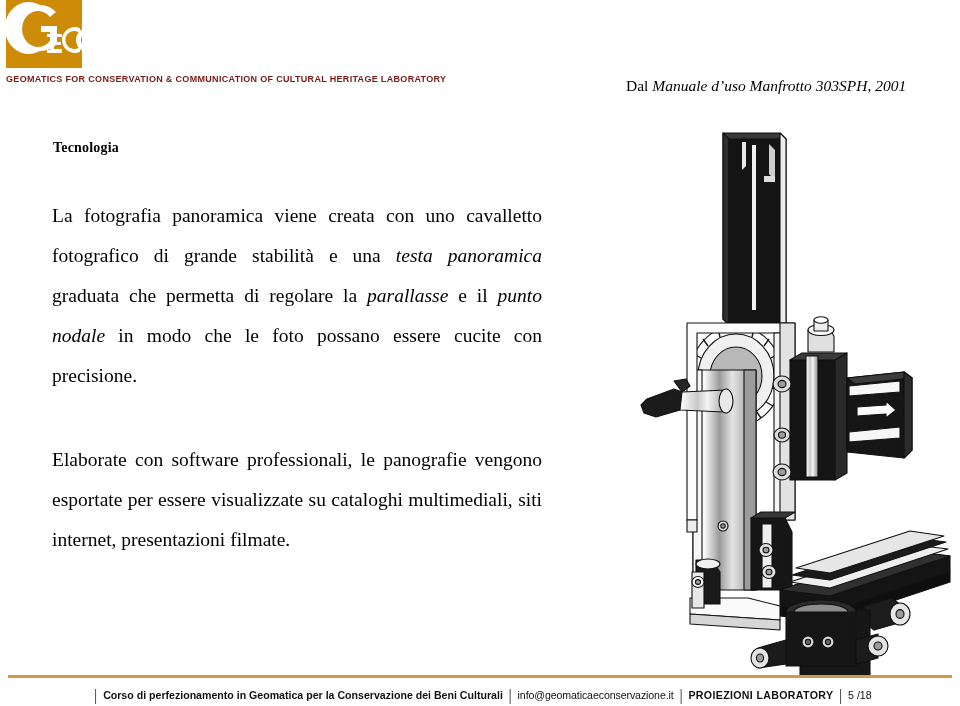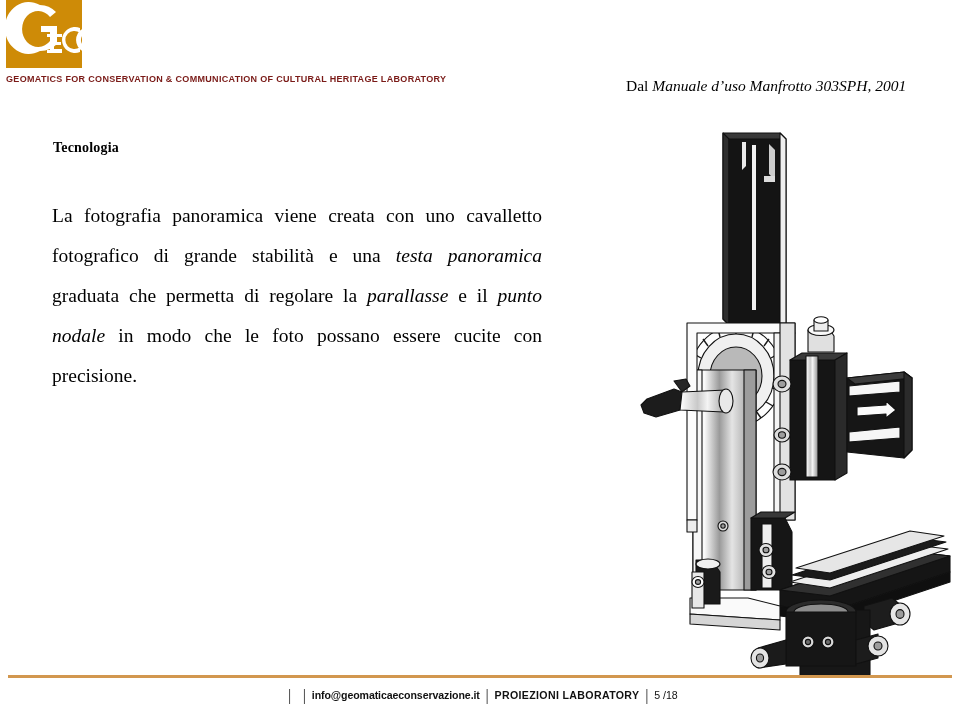"Elaborate con software professionali, le" p.para { html: none -> <p><span>Elaborate con software professionali, le panografie vengono esportate per essere visualizzate su cataloghi multimediali, siti internet, presentazioni filmate.</span></p> }
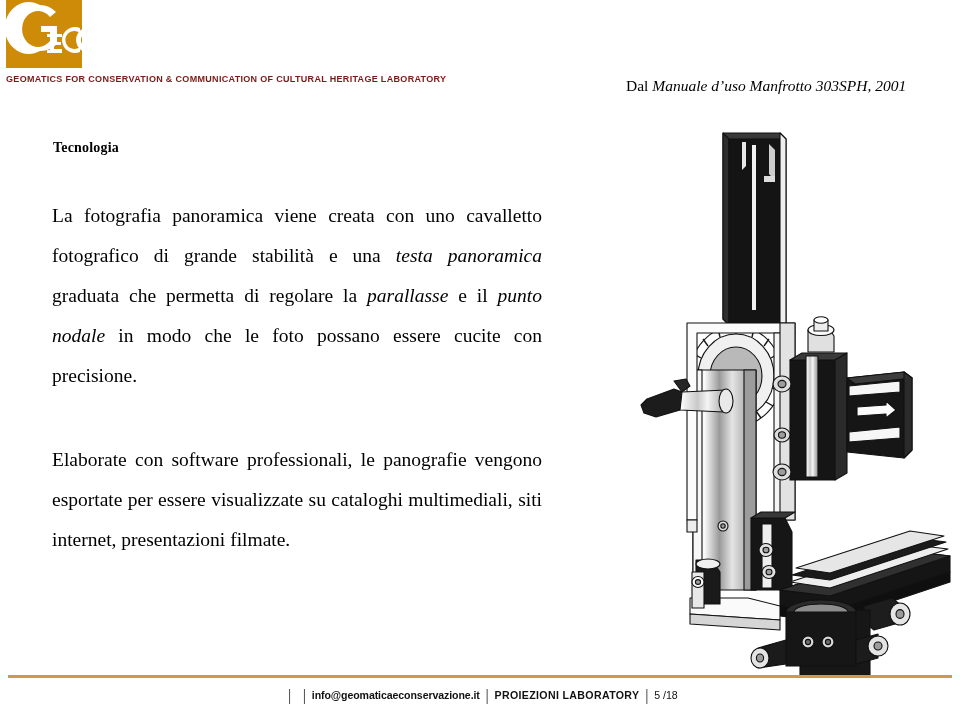"Corso di perfezionamento in Geomatica" span { html: none -> <span>Corso di perfezionamento in Geomatica per la Conservazione dei Beni Culturali</span> }
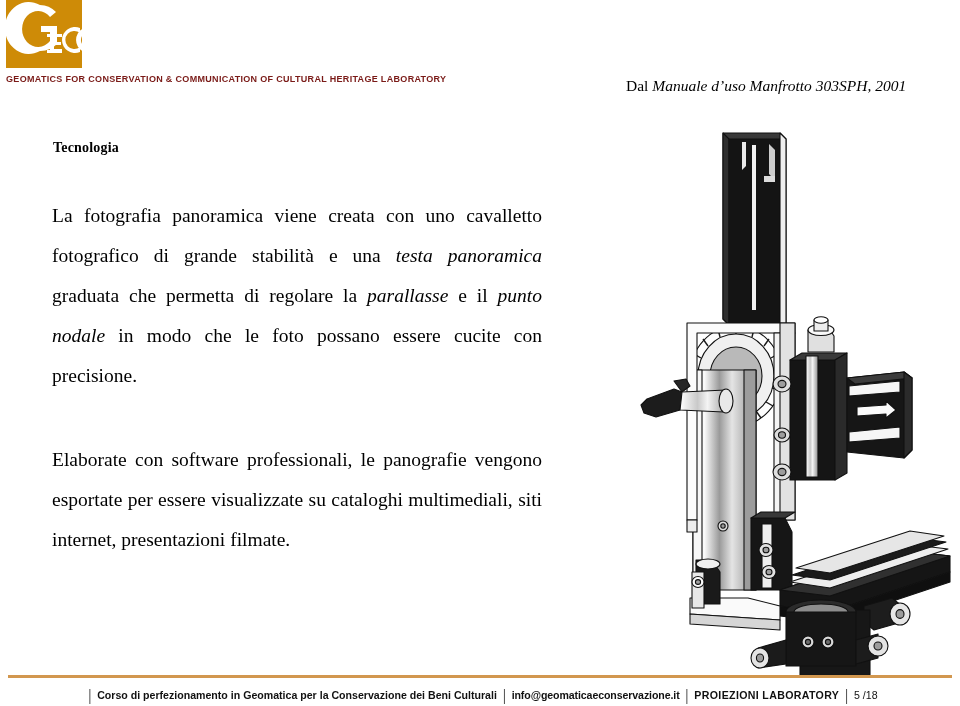"info@geomaticaeconservazione.it" #footer-bar .mail { font-weight: bold -> normal }
